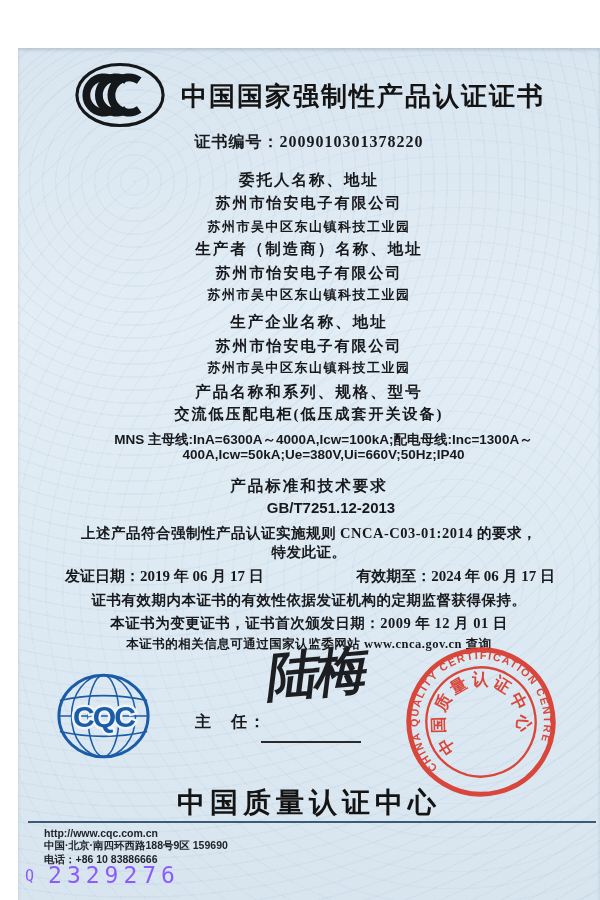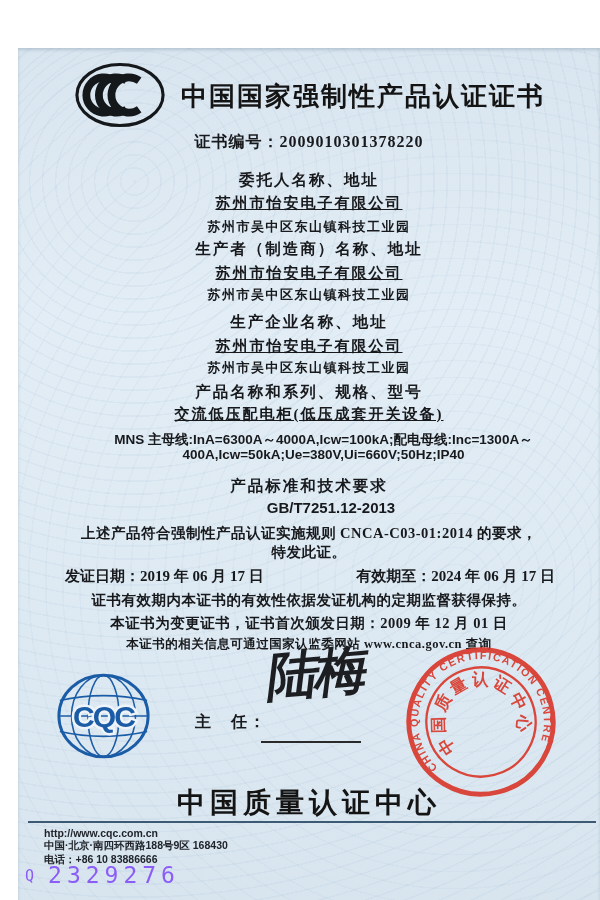"苏州市怡安电子有限公司" .sec-name { text-decoration: underline -> none }
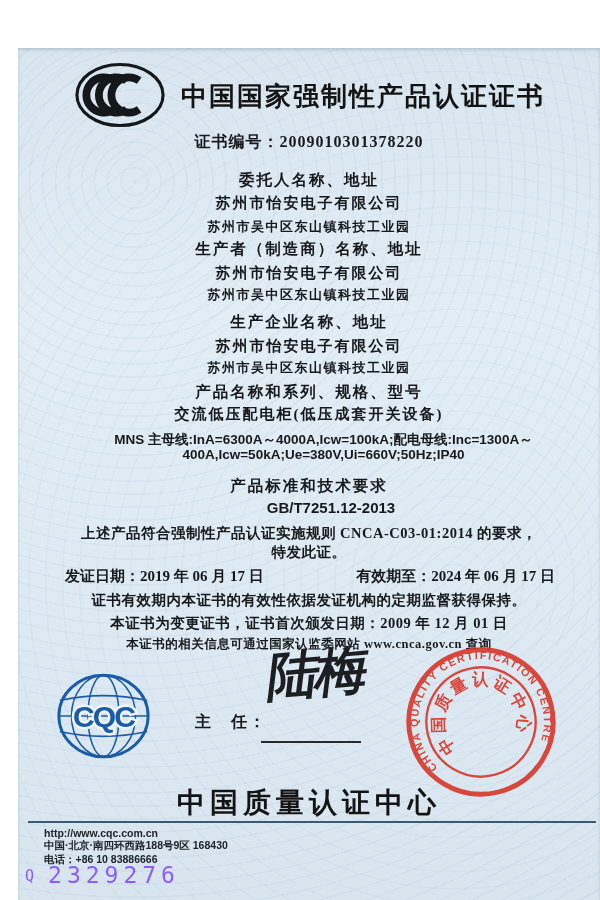"中国·北京·南四环西路188号9区 168430" span { text: 168430 -> 159690 }
